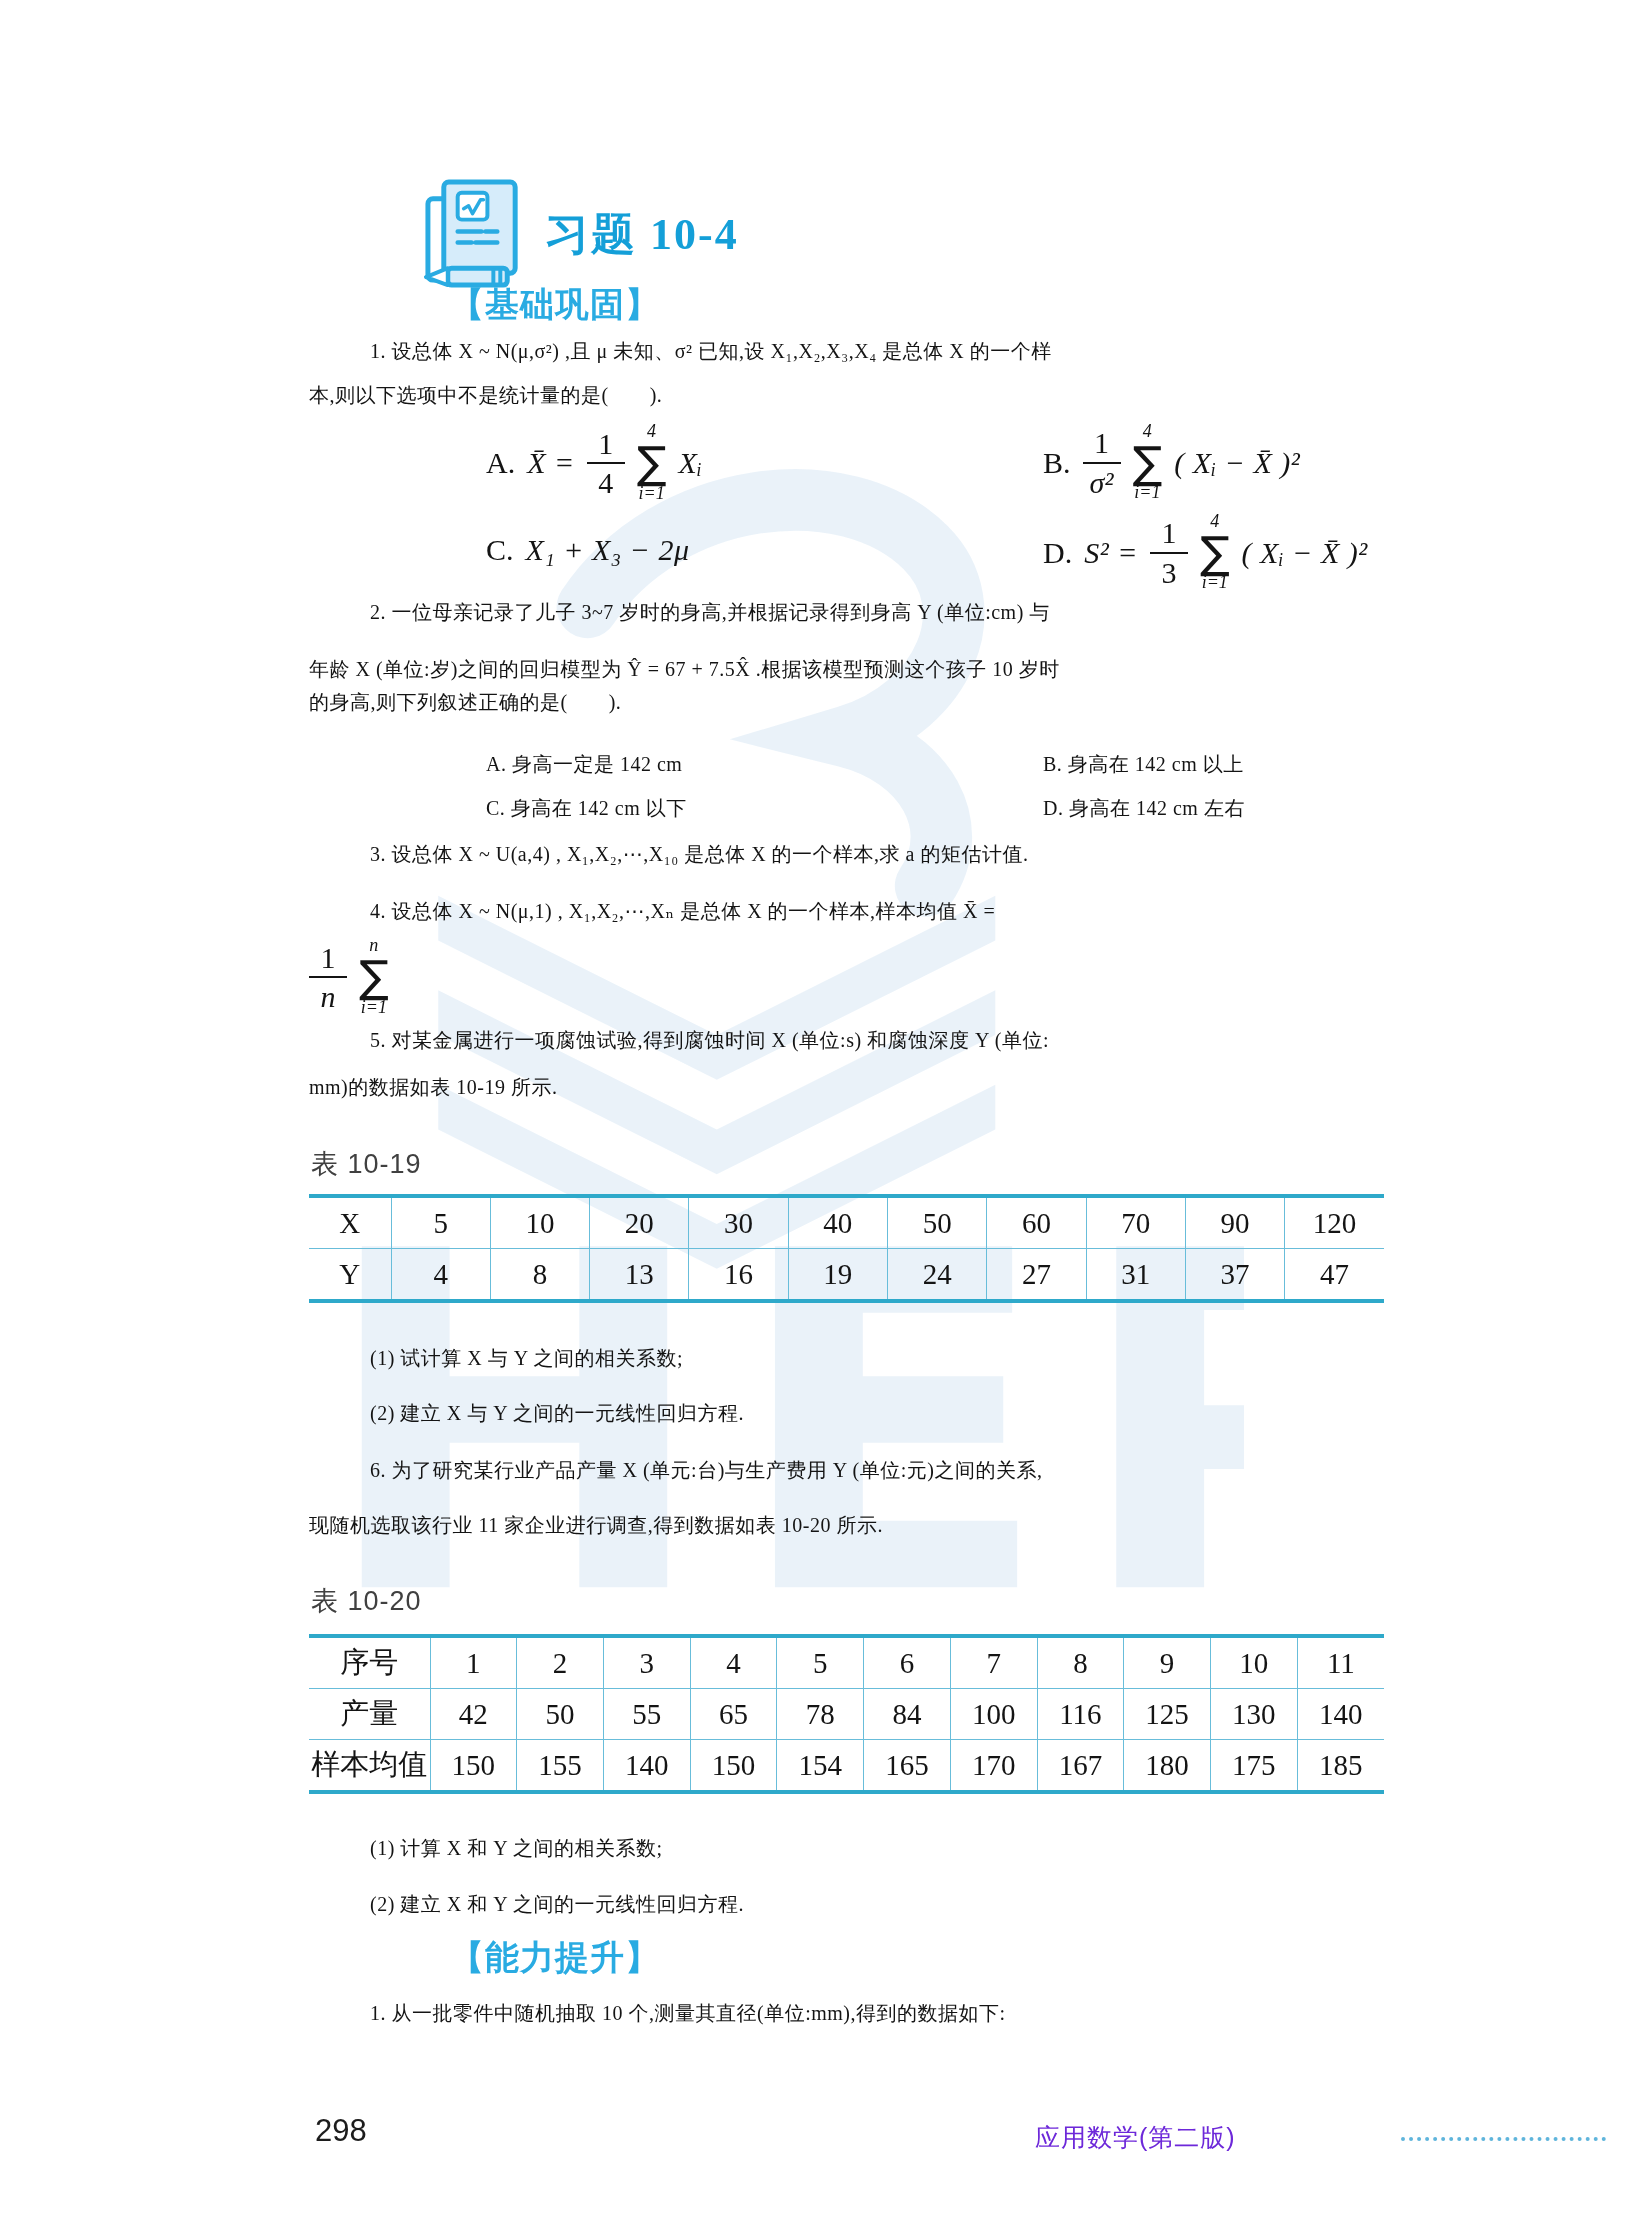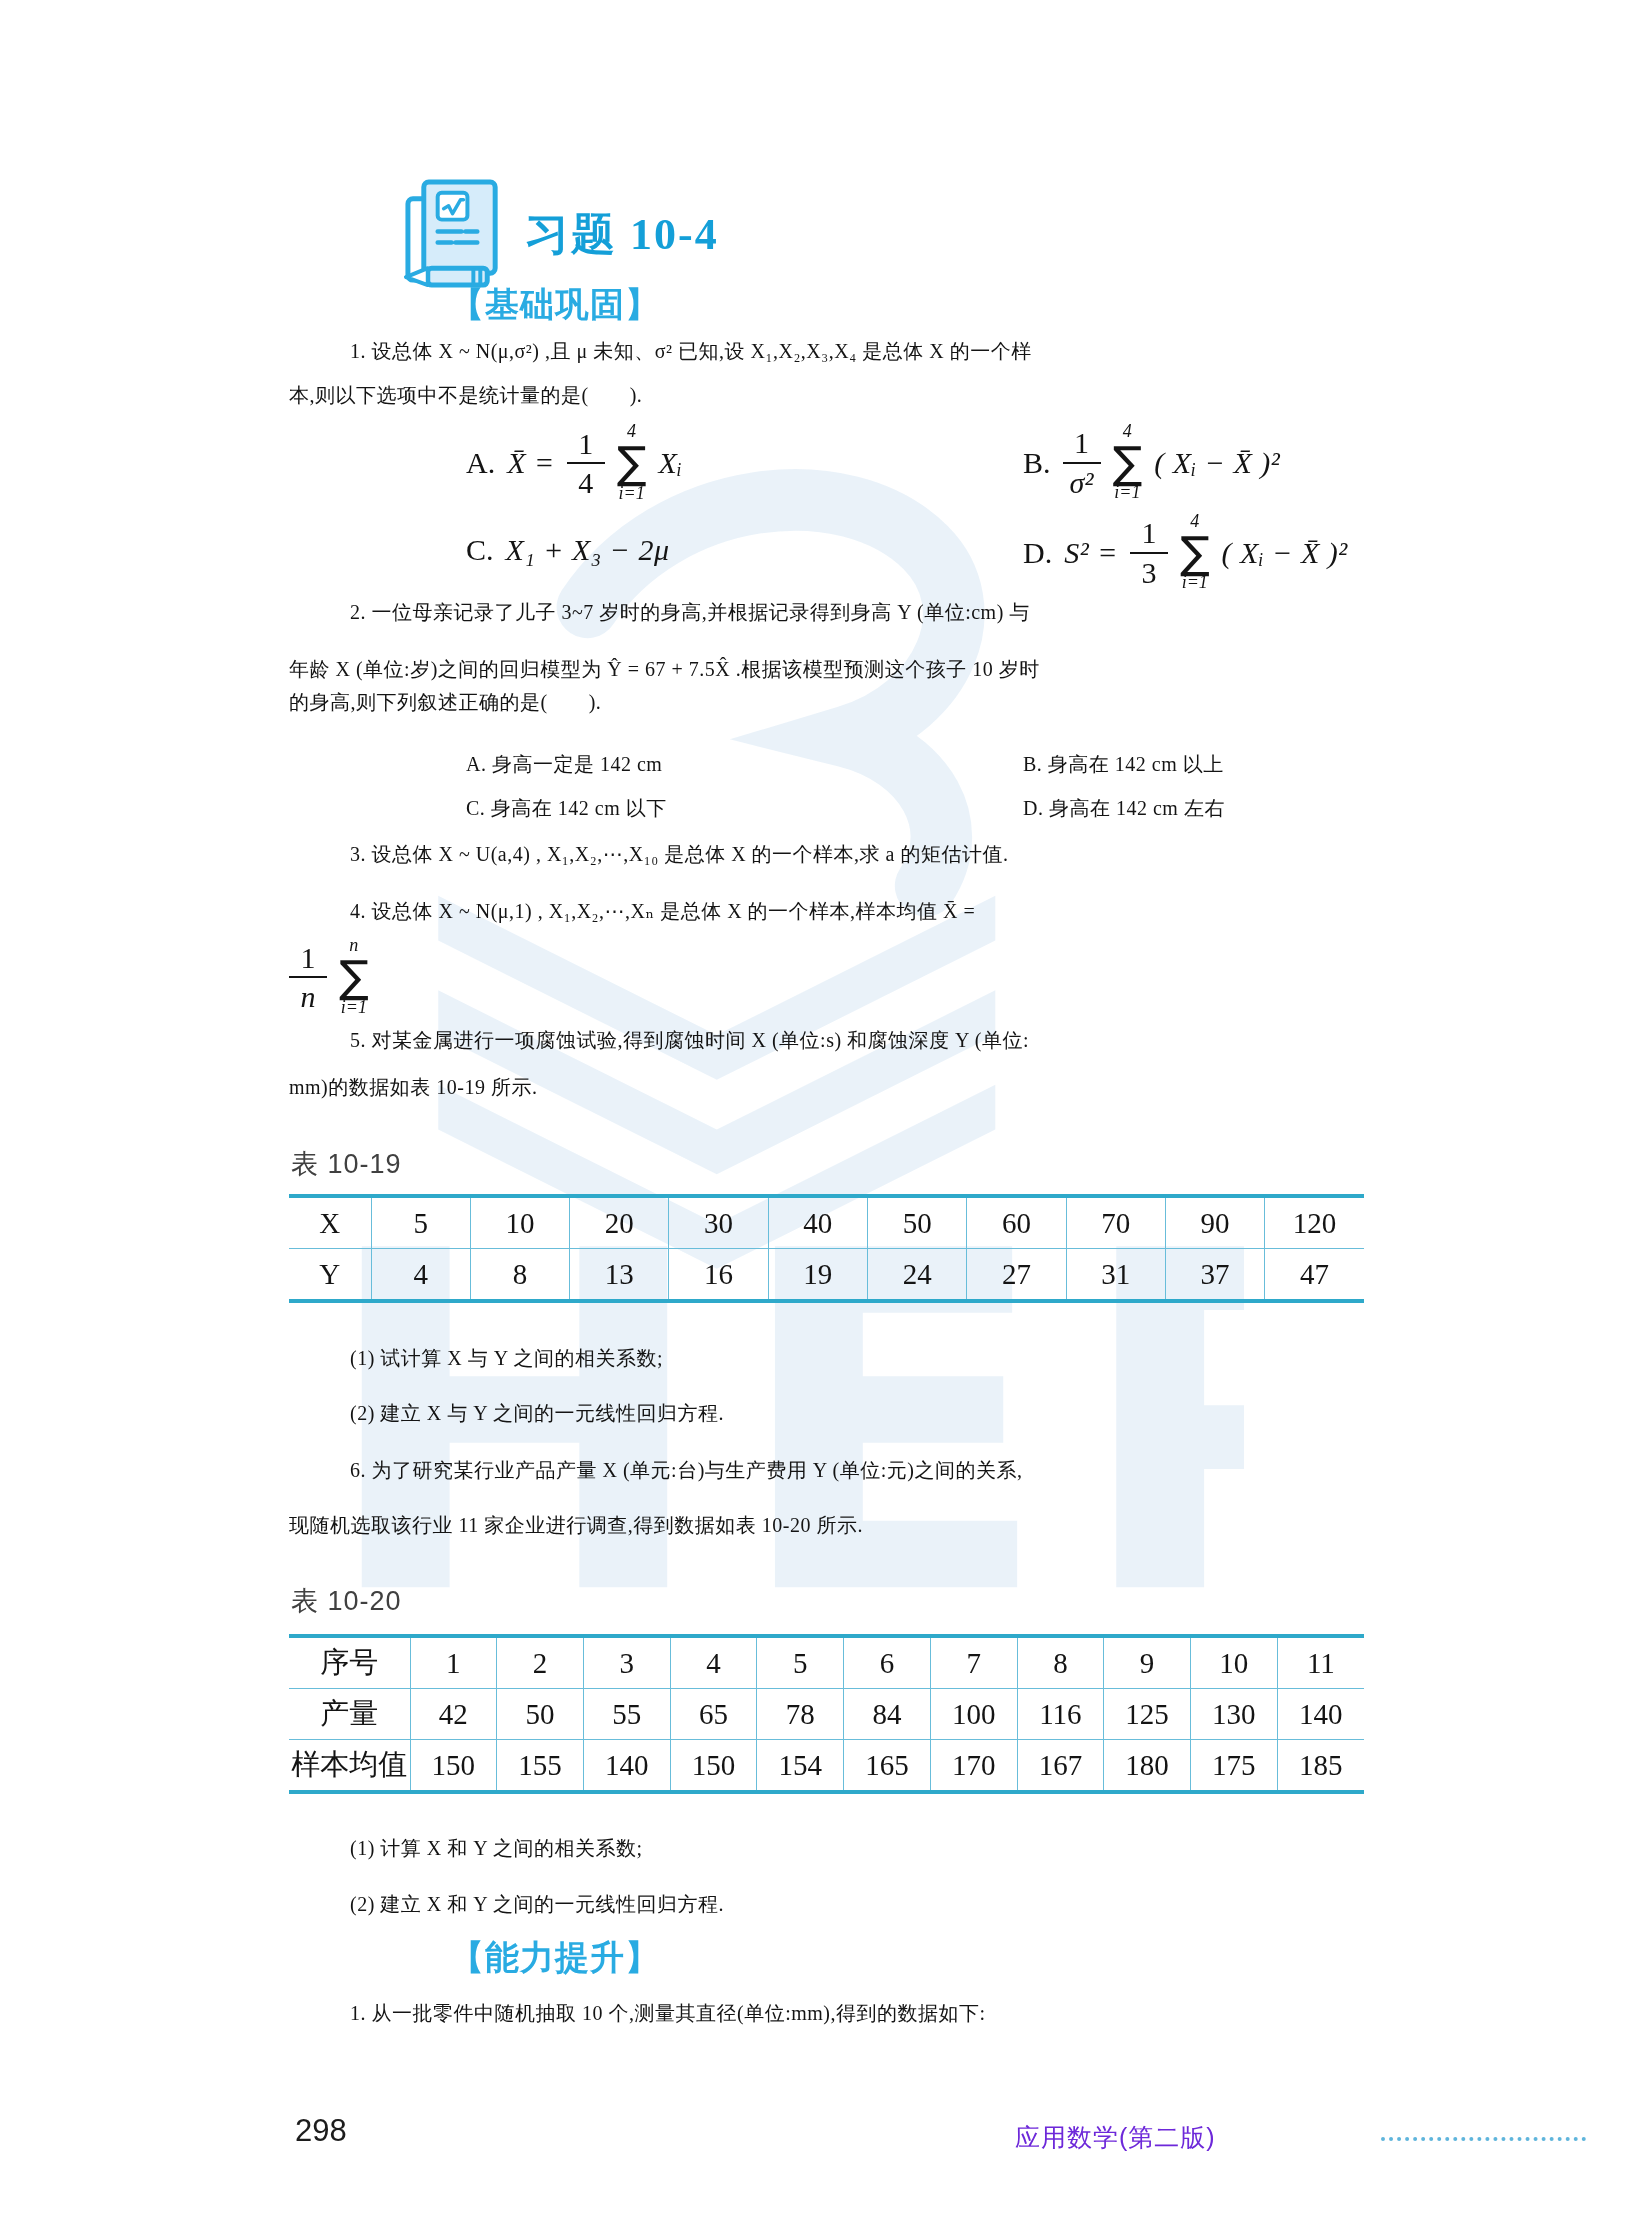"习题 10-4" .content { margin-left: none -> 20px }
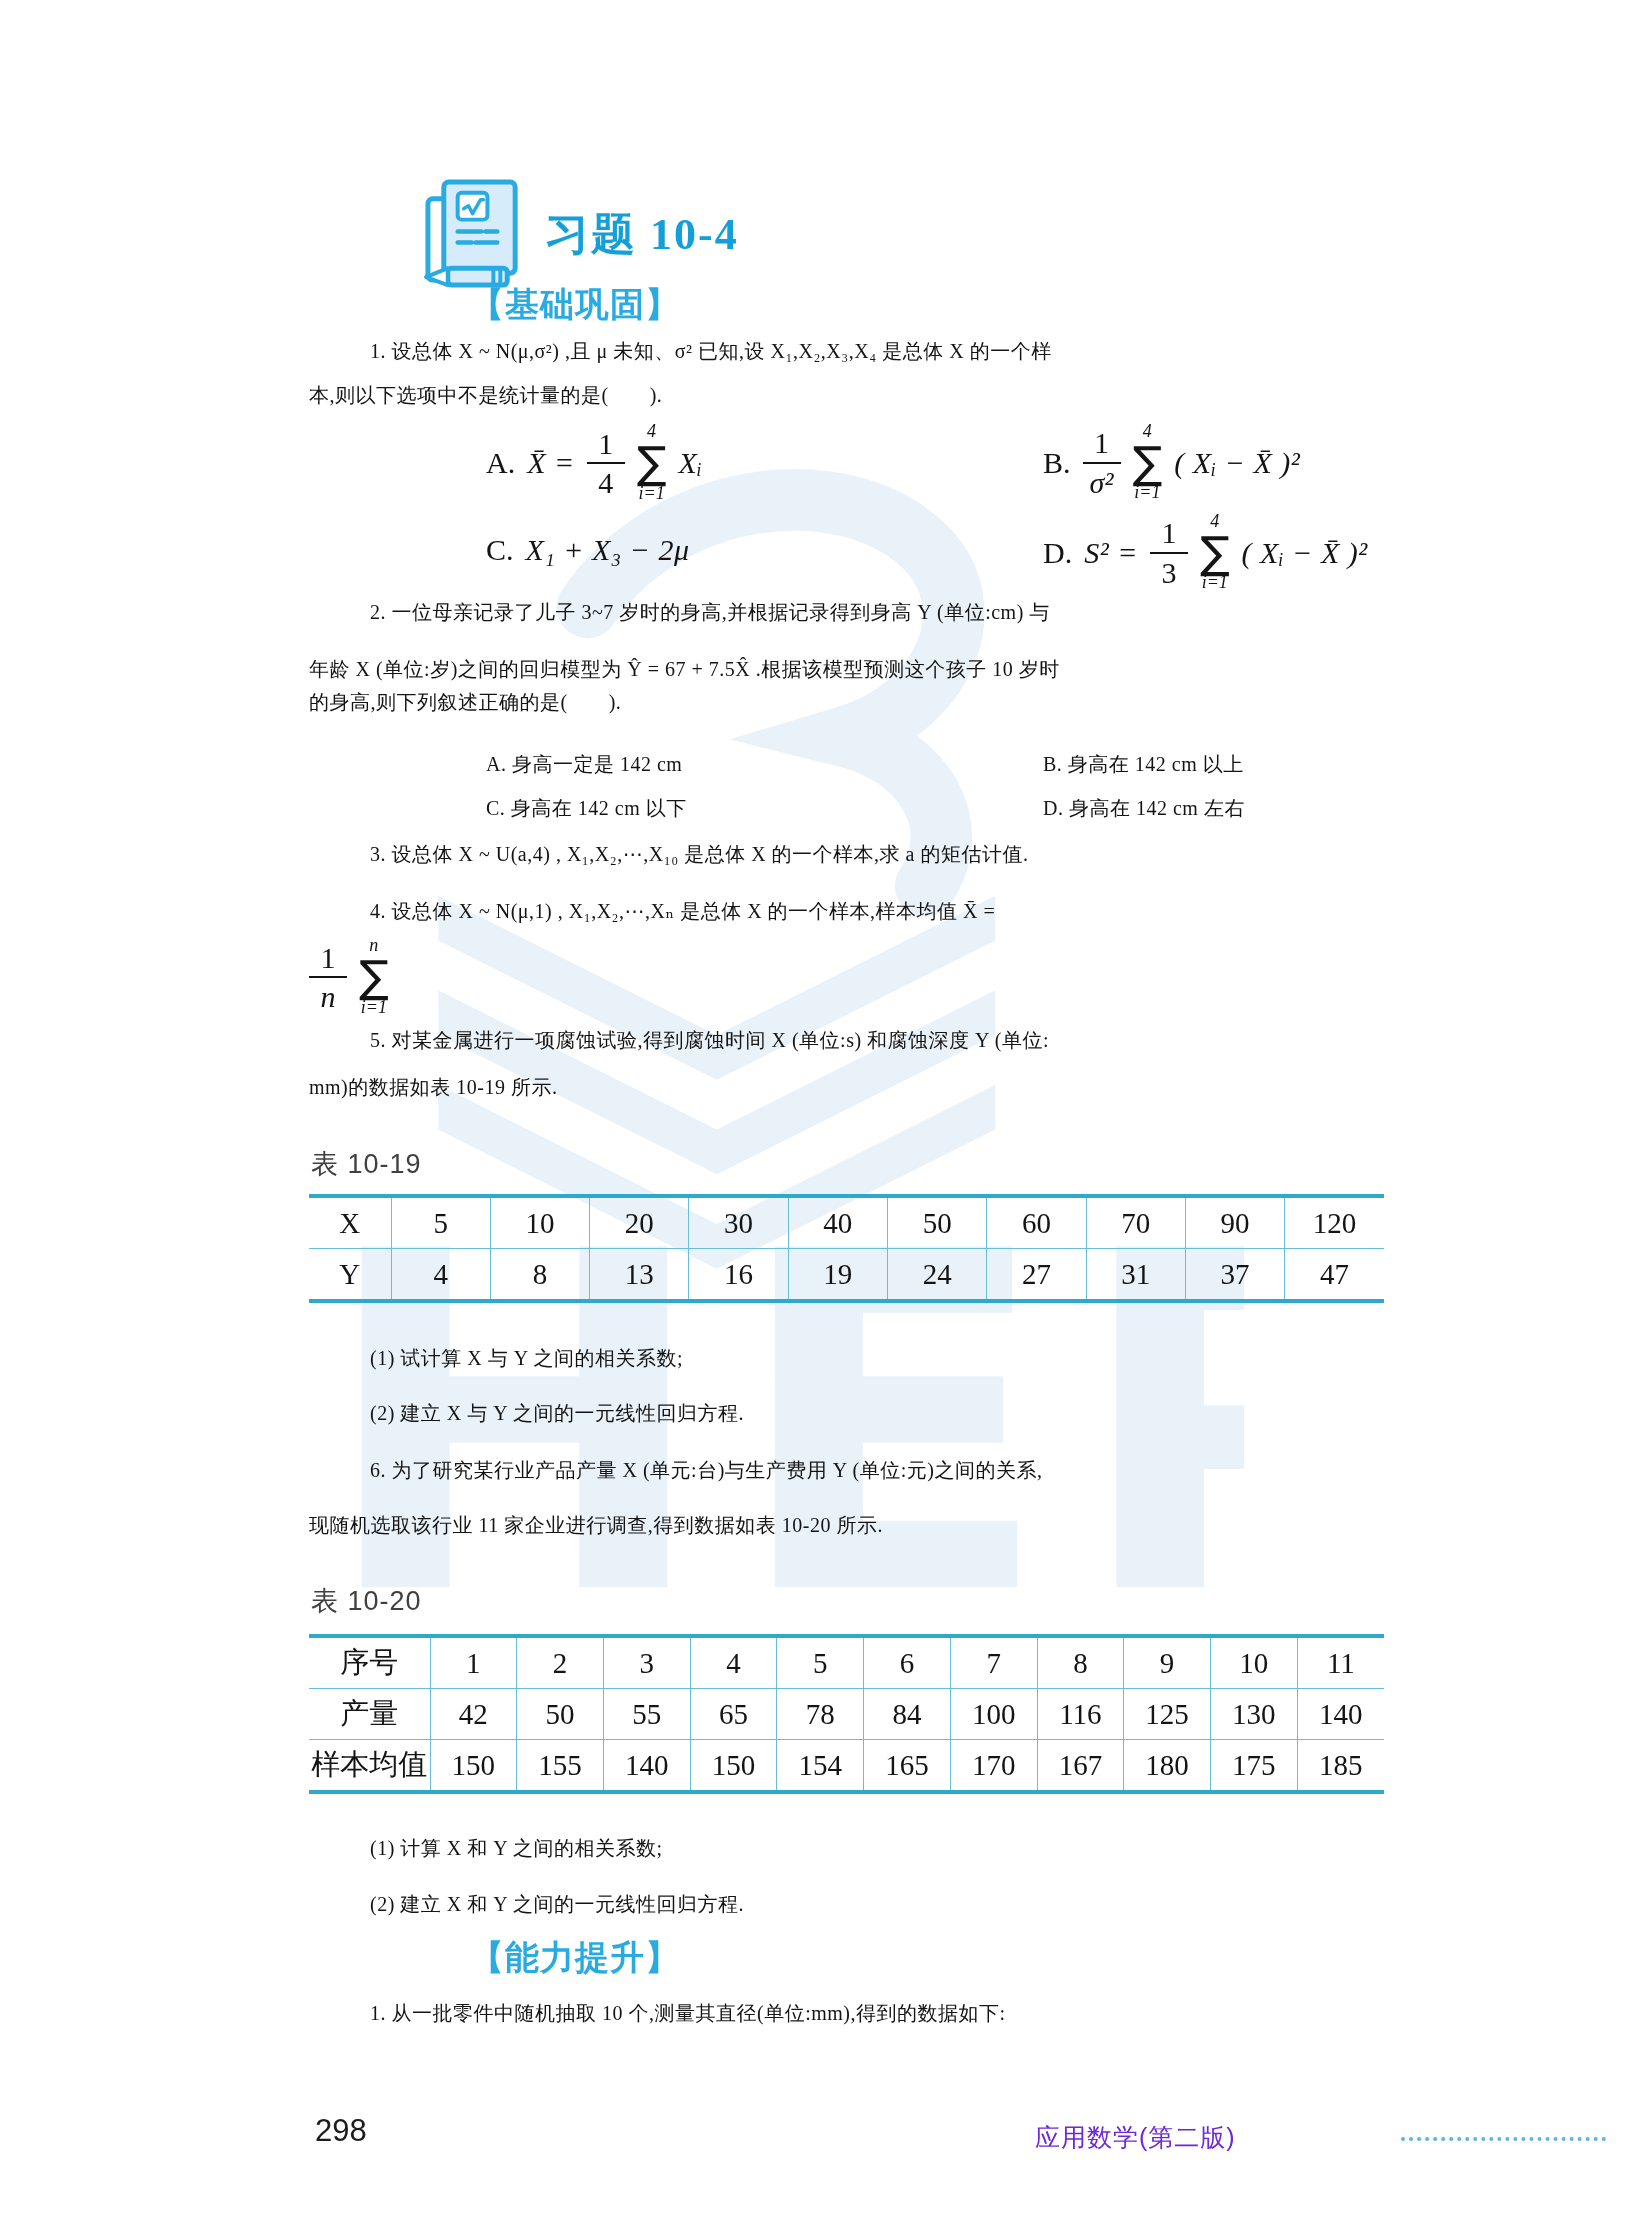"【基础巩固】" .section { left: 450px -> 430px }
